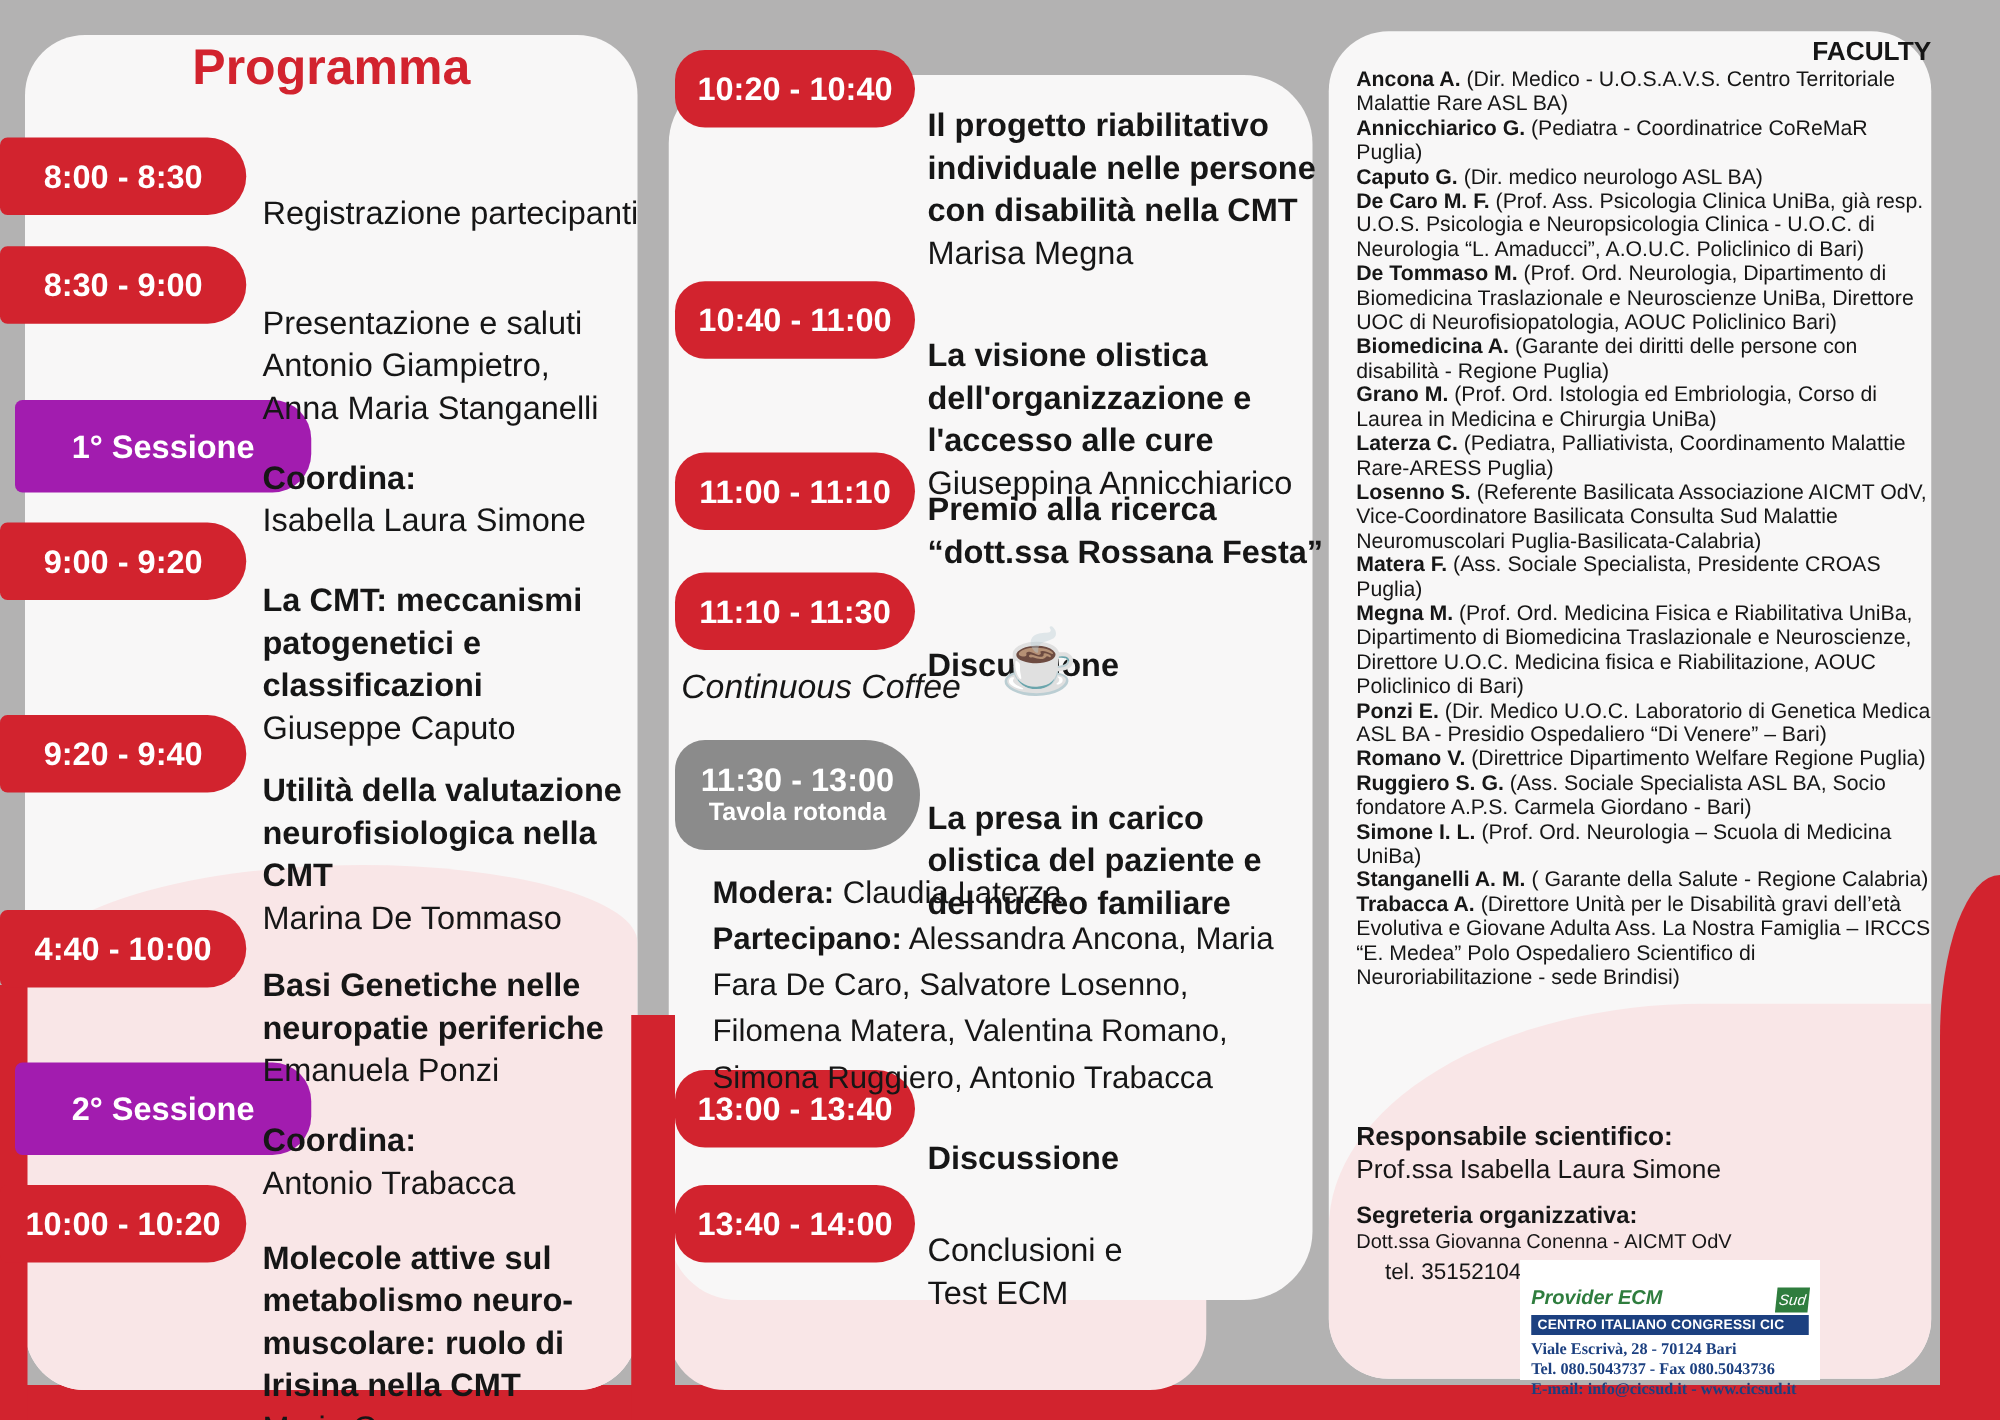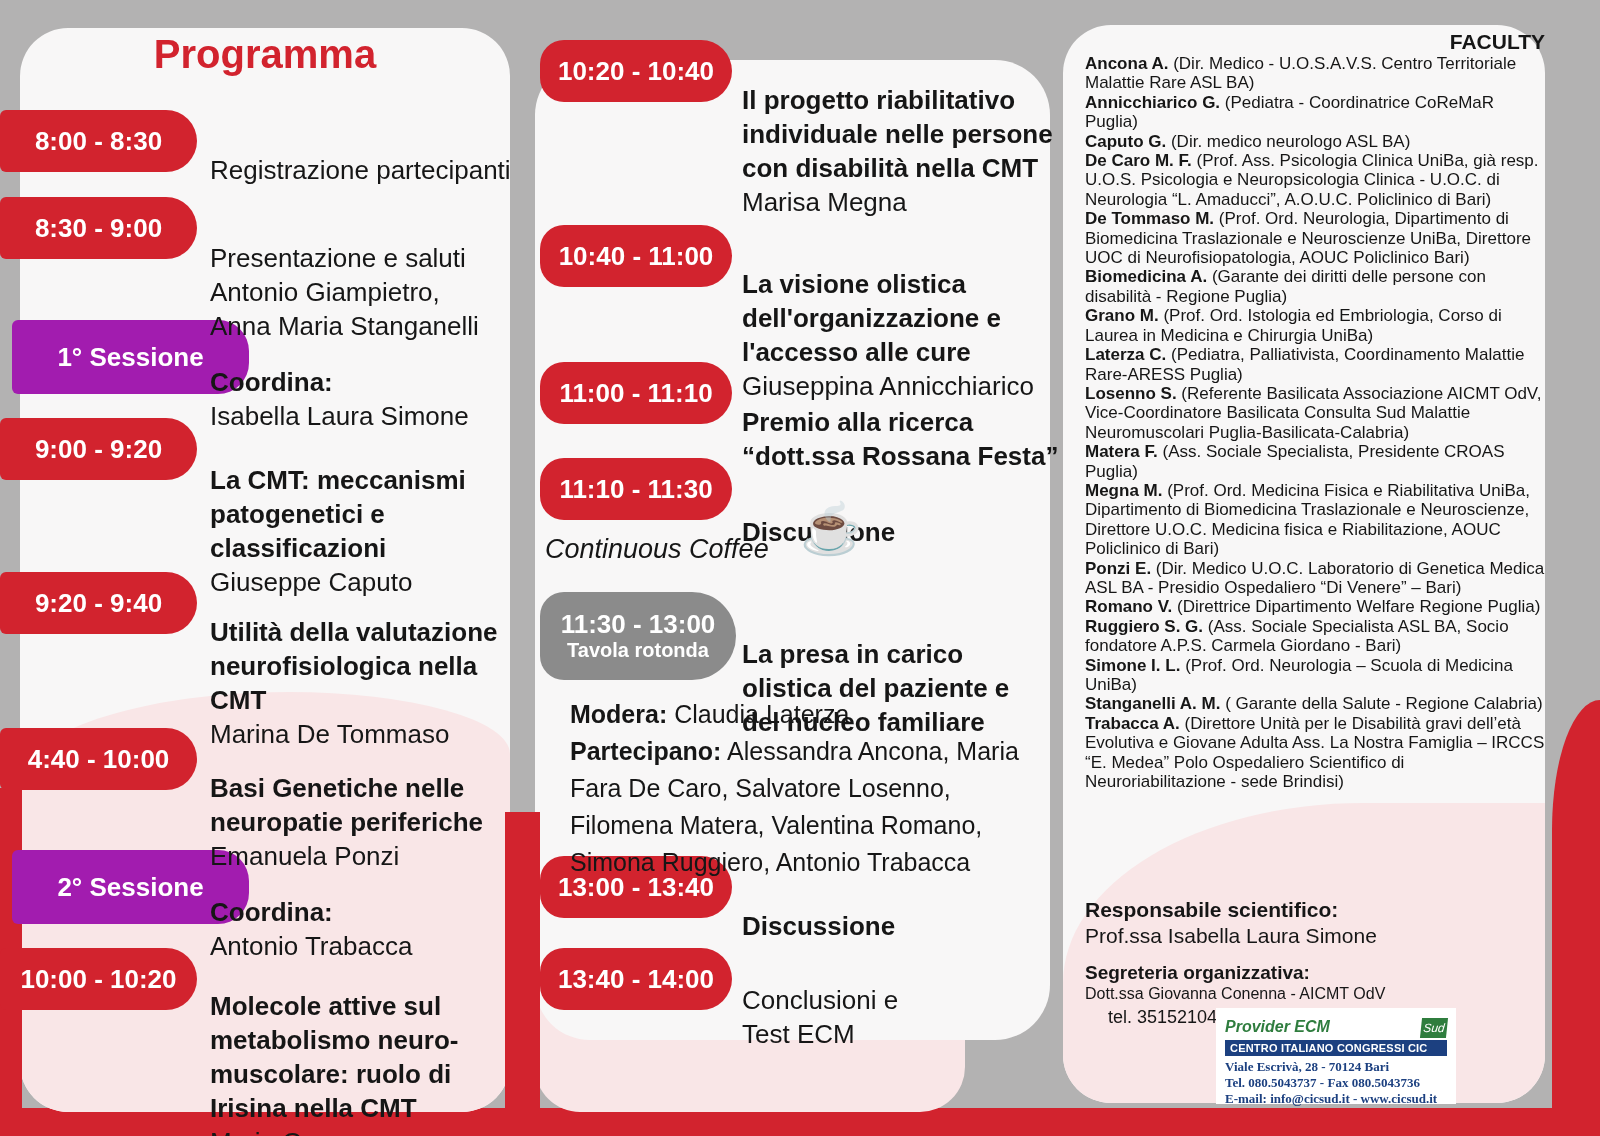"Premio alla ricerca “dott.ssa Rossana" div.entry { top: 360px -> 345px }
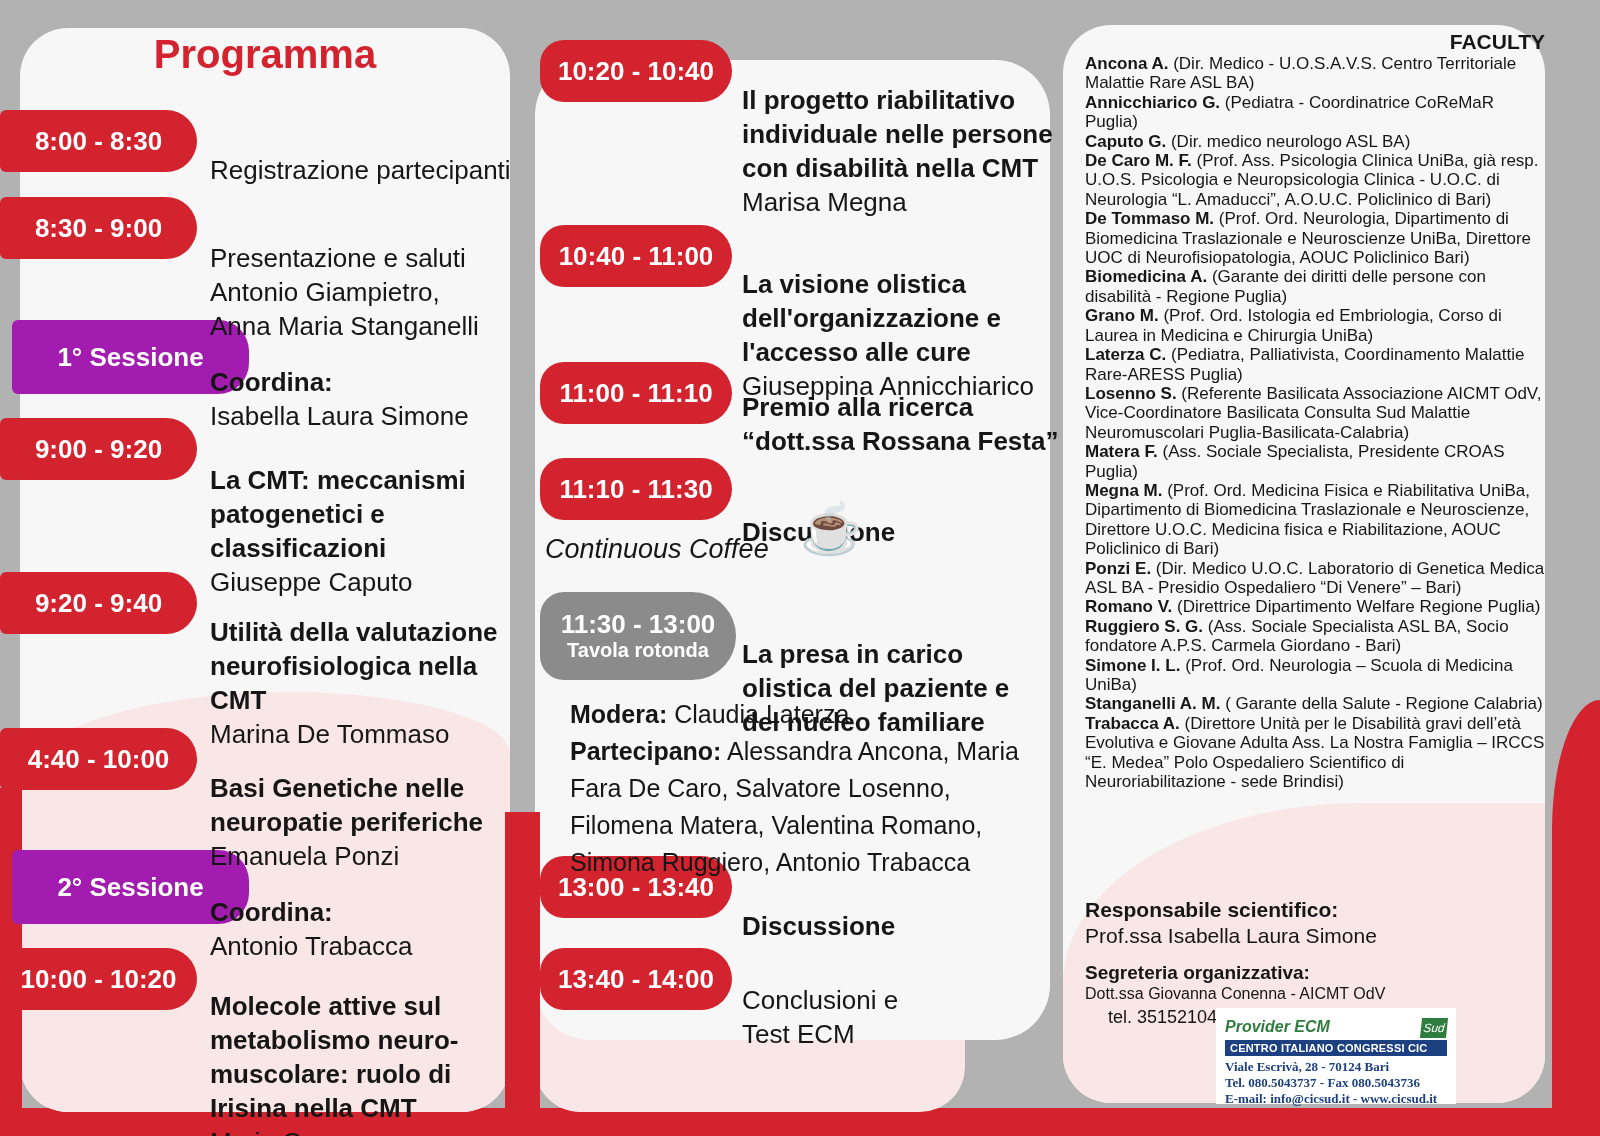"Provider ECM" #ecm-box { padding: 10px 9px -> 22px 9px }
